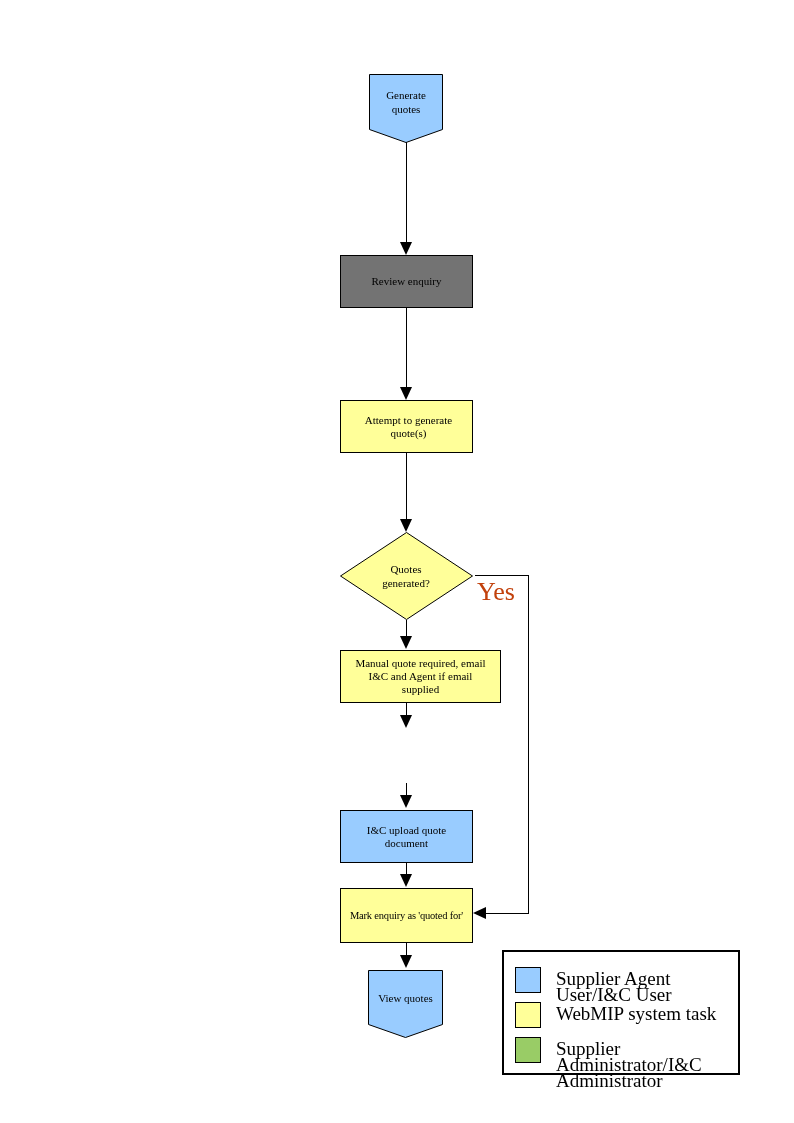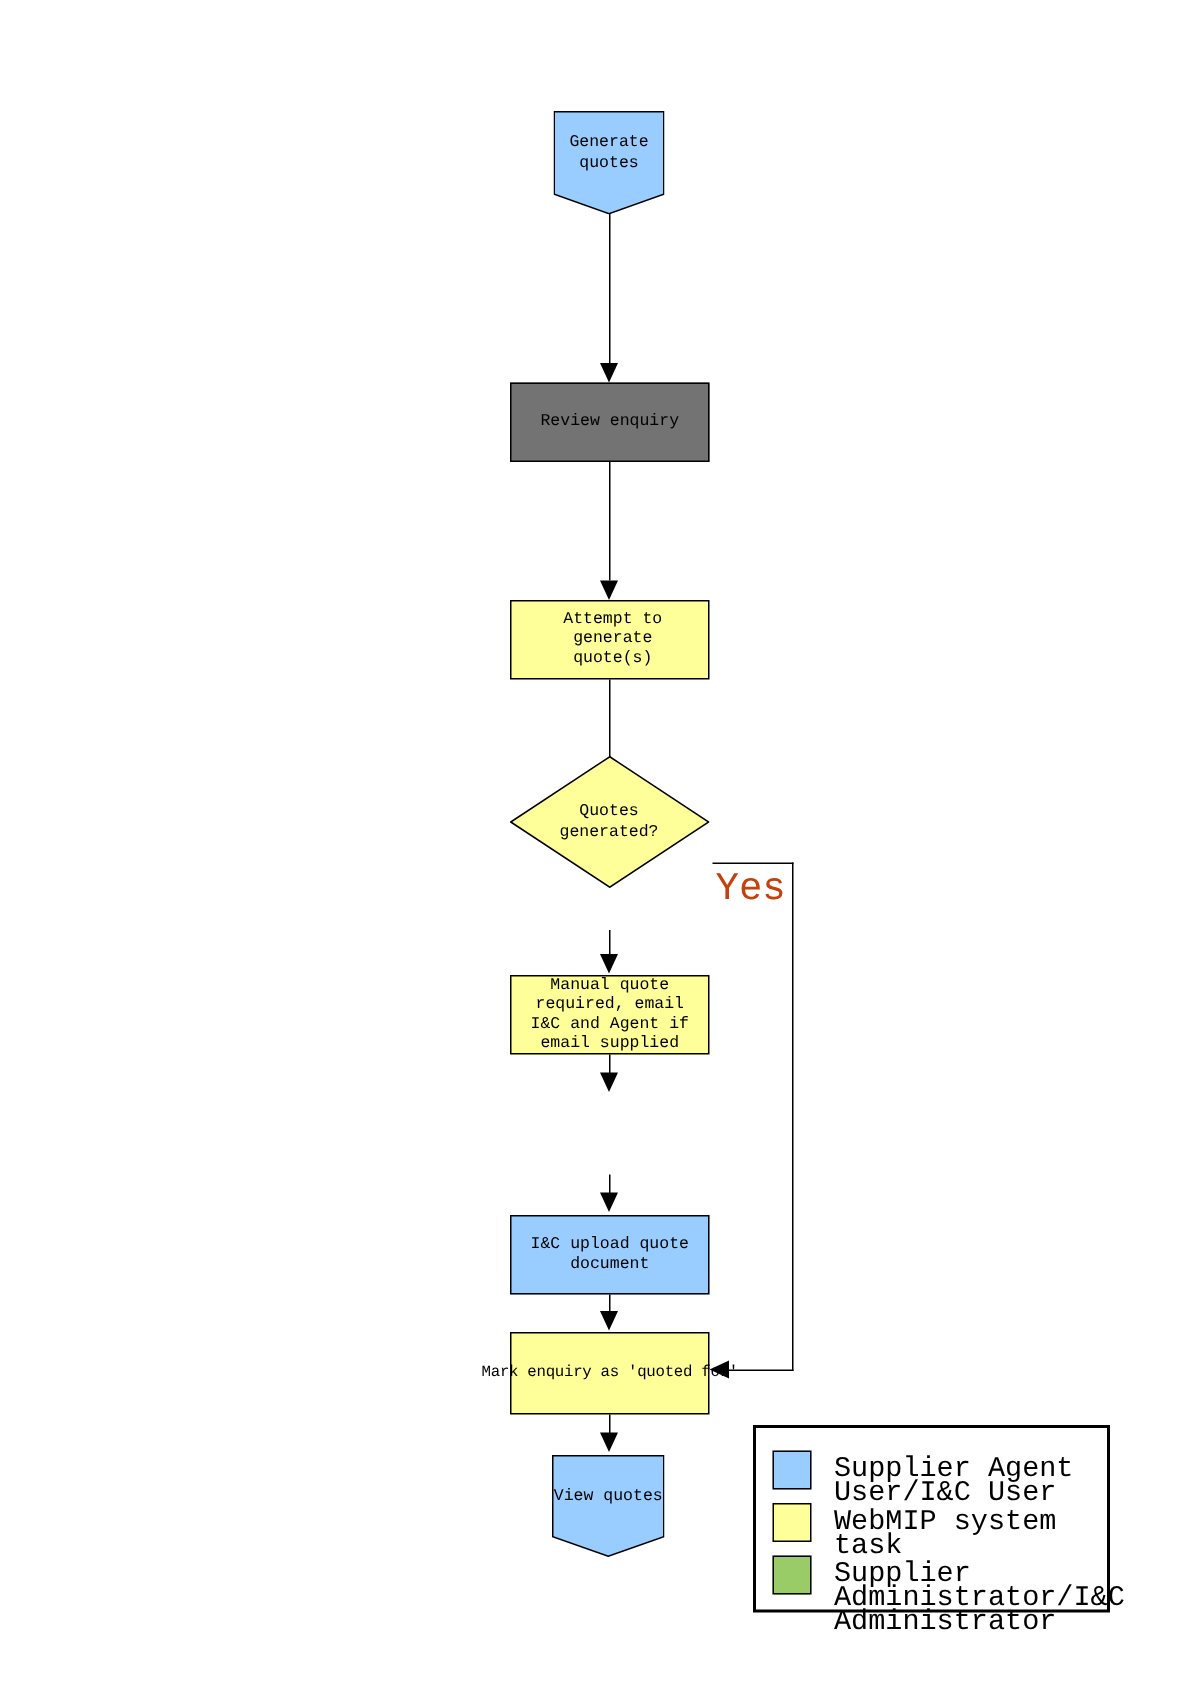"Generate quotes" #page { font-family: Liberation Mono, monospace -> Liberation Serif, serif }
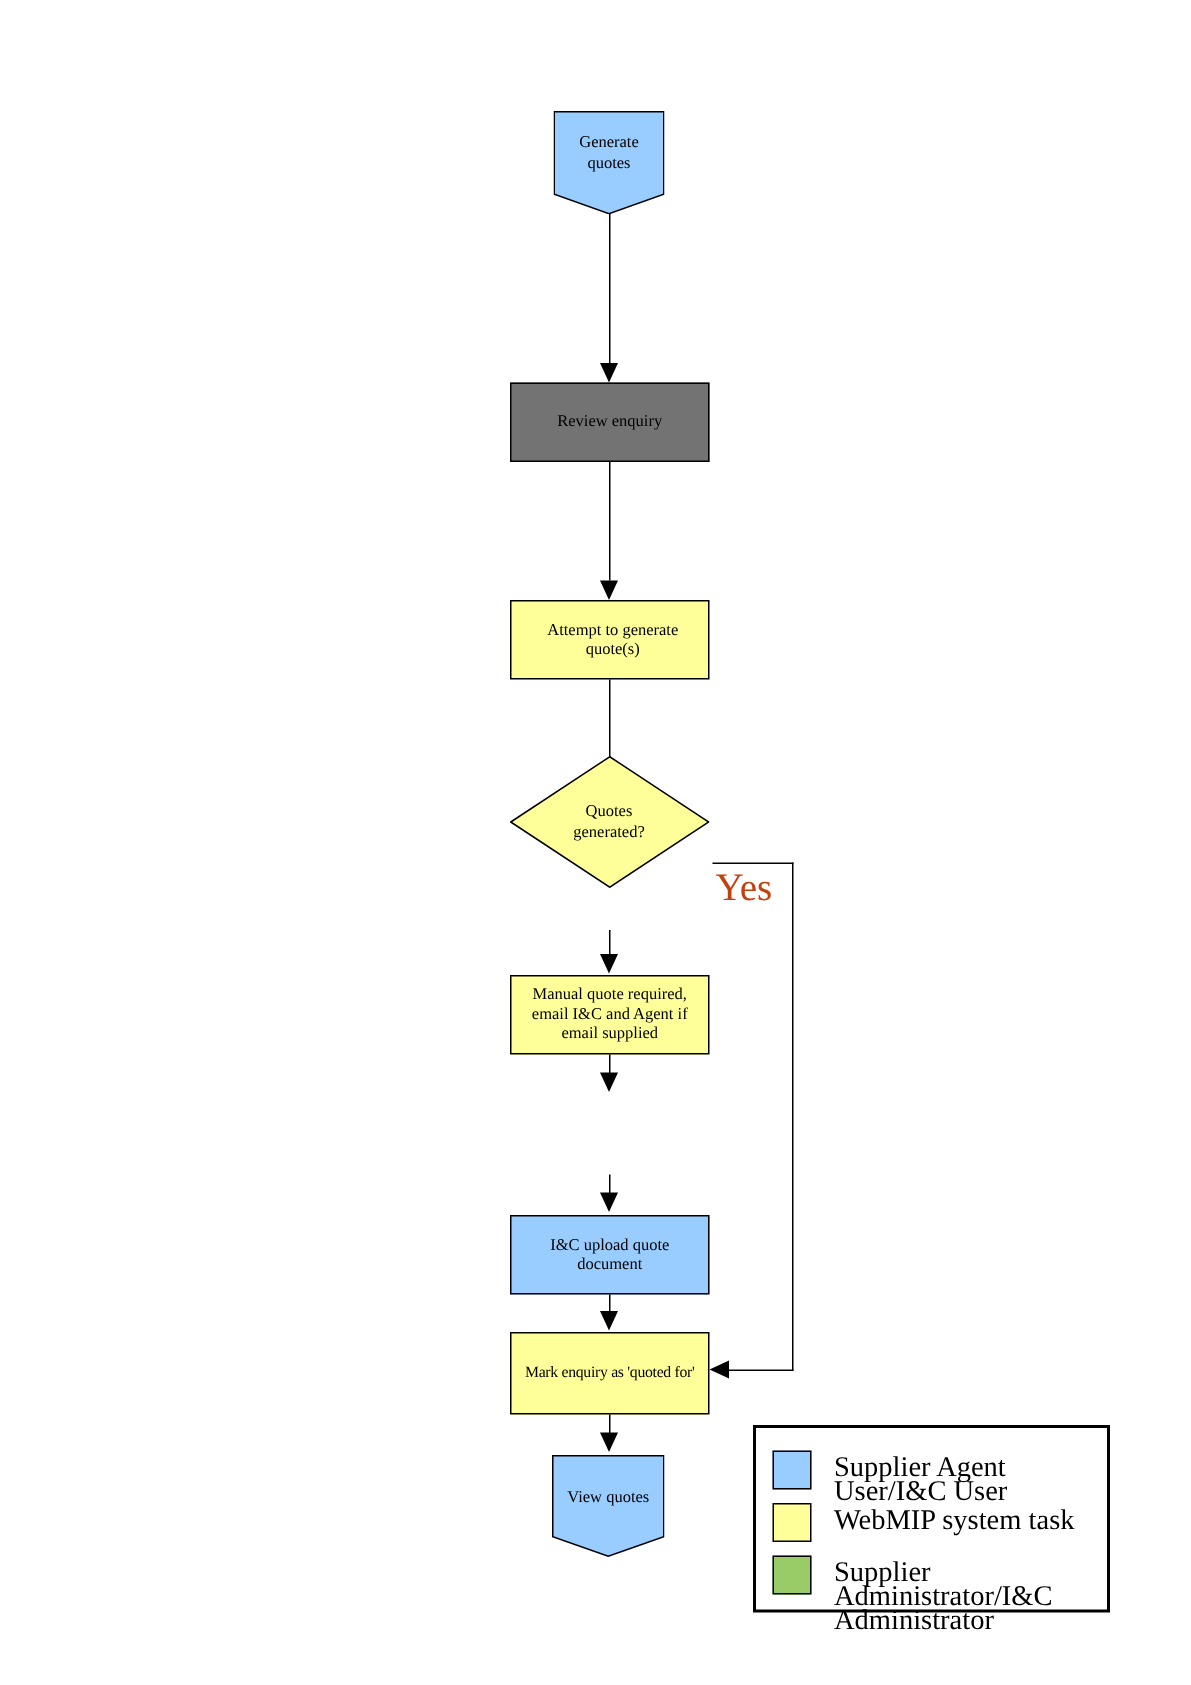"Quotes generated?" div.shape-wrap { top: 504px -> 532px }
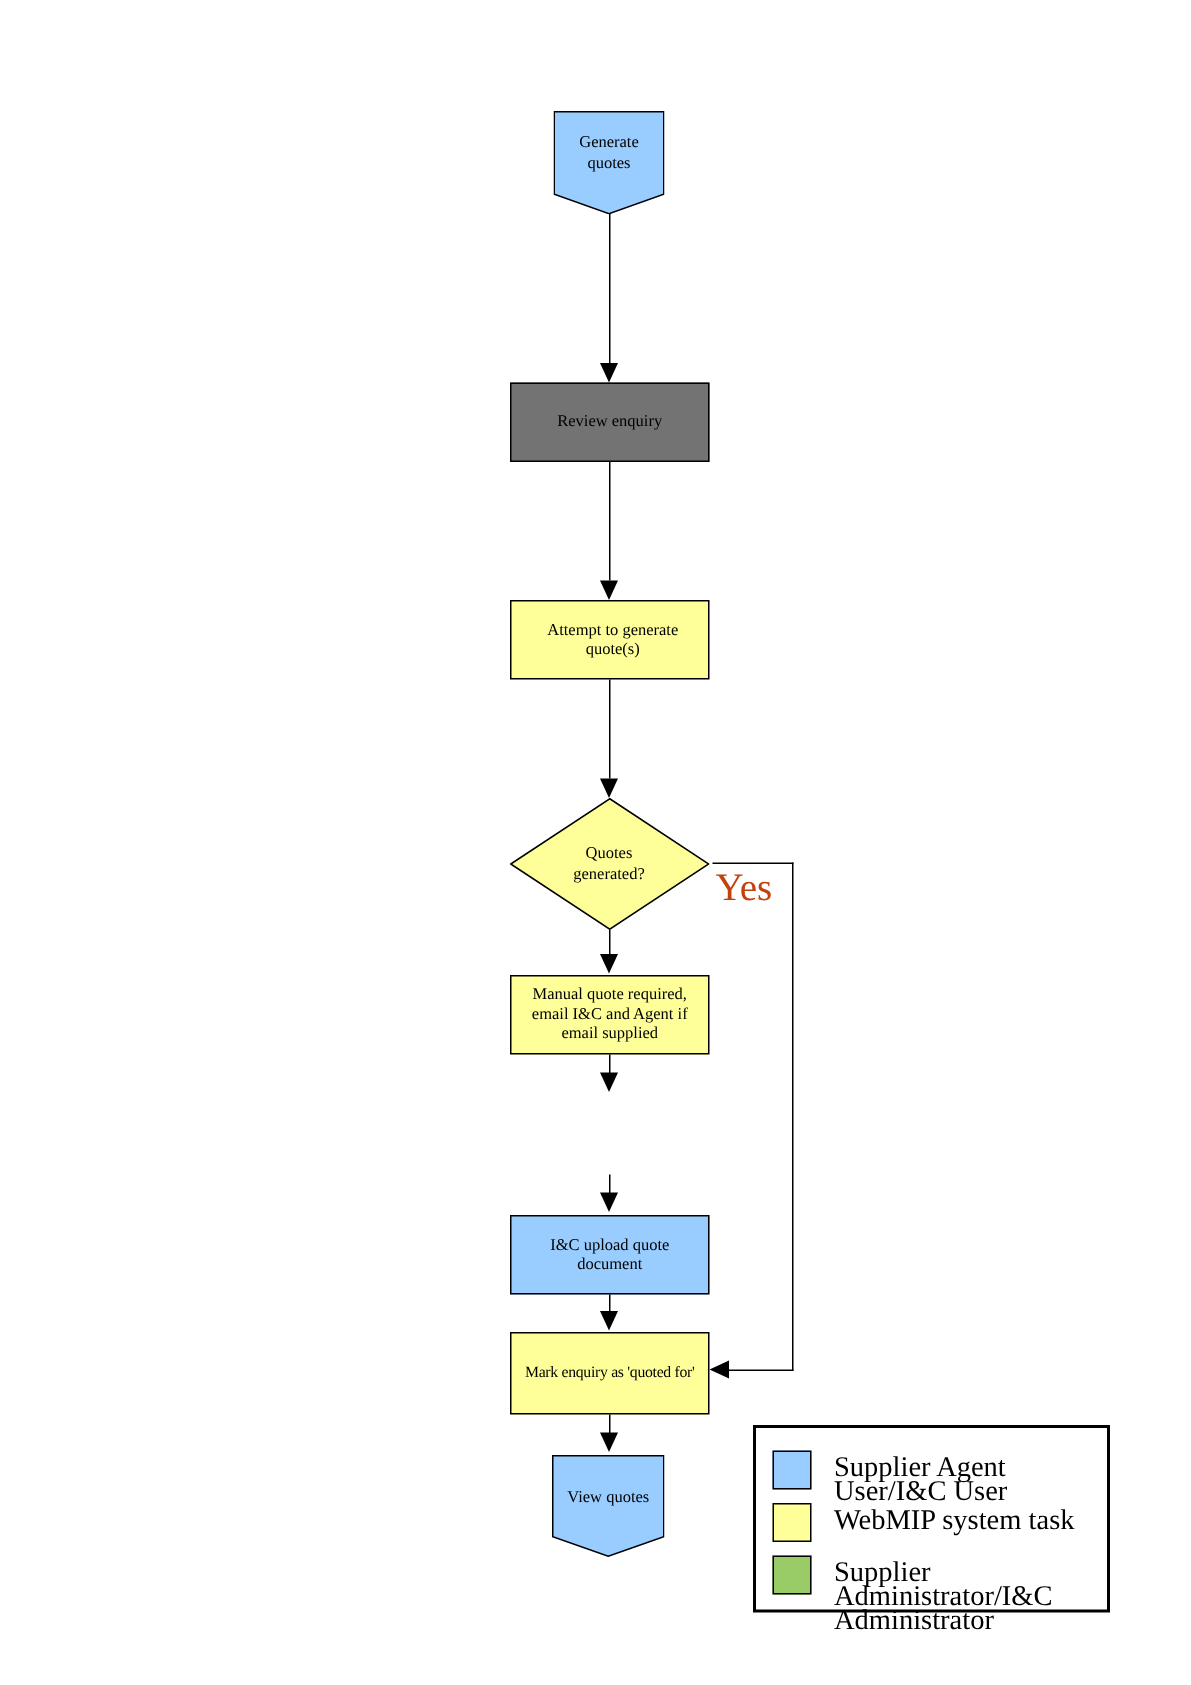"Manual quote required, email I&C" div.node-rect { width: 133px -> 161px }
